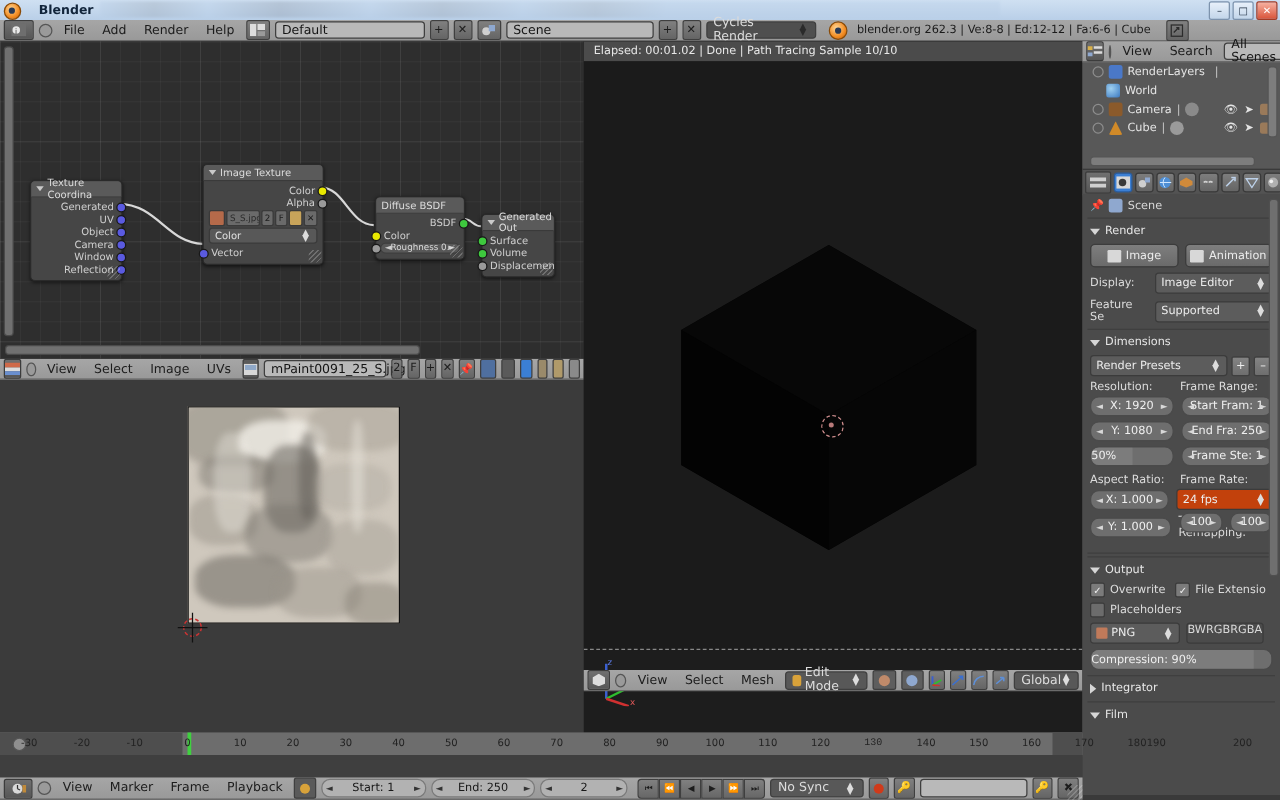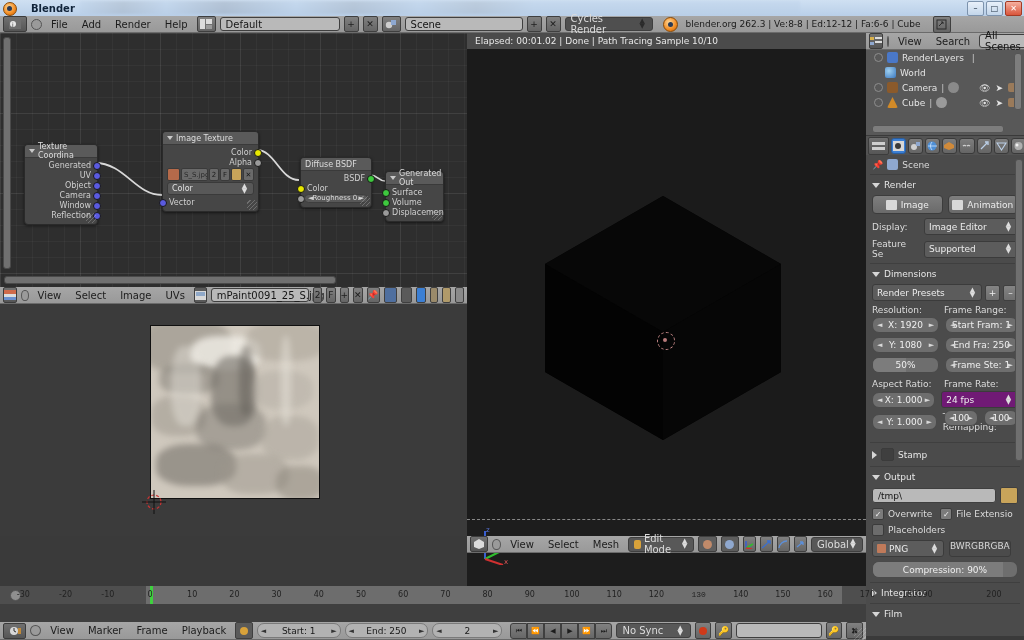"50%" .slider { justify-content: center -> none }
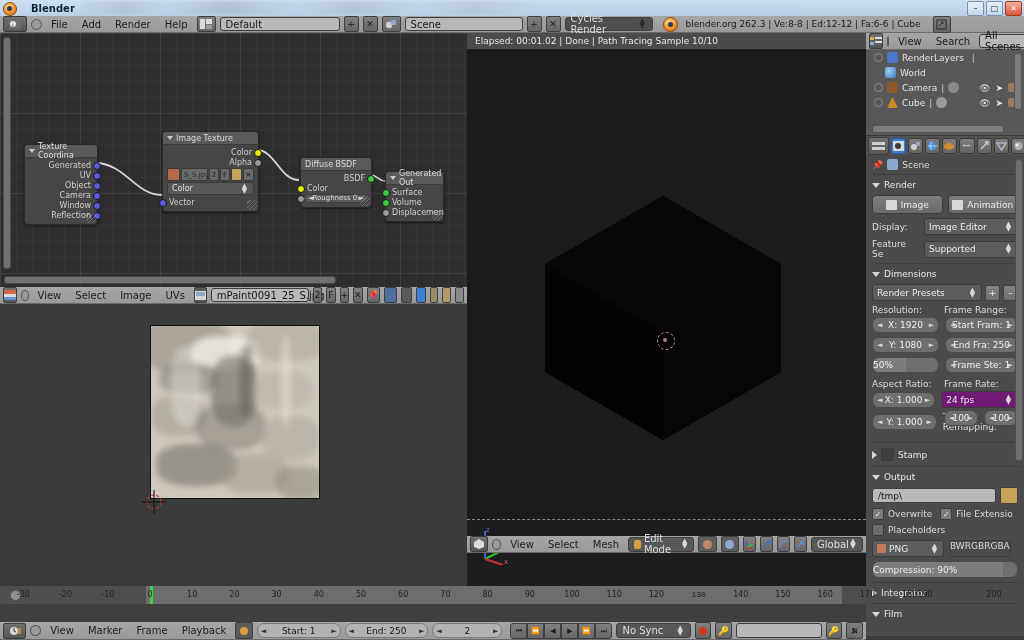"24 fps" .ddark { background: #701a75 -> #c2410c }
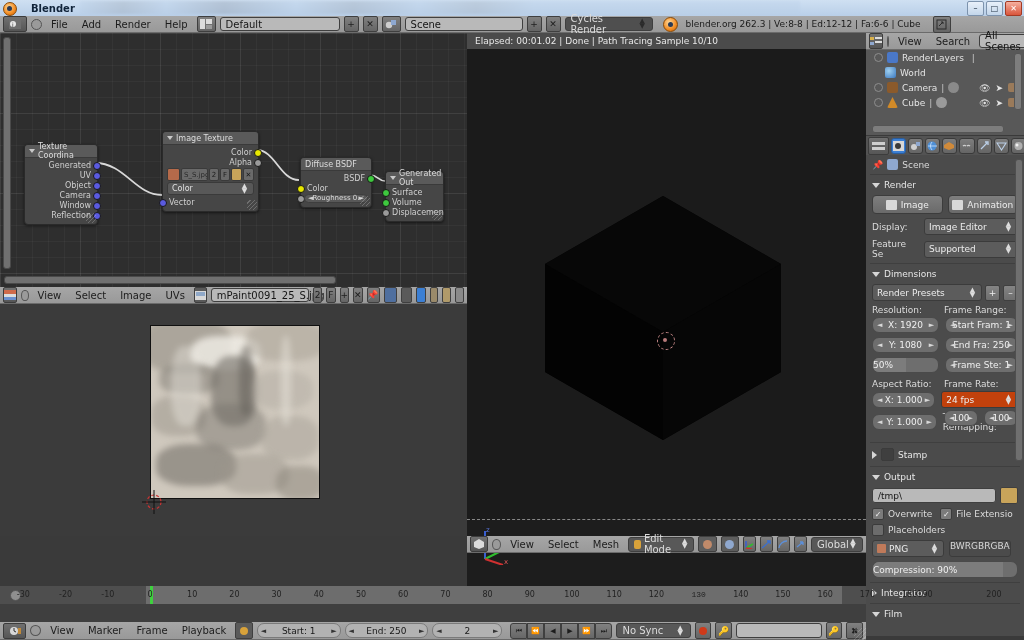"Stamp" div.sec { html: <div> <span></span> <span></span> <span>Stamp</span> </div> -> none }
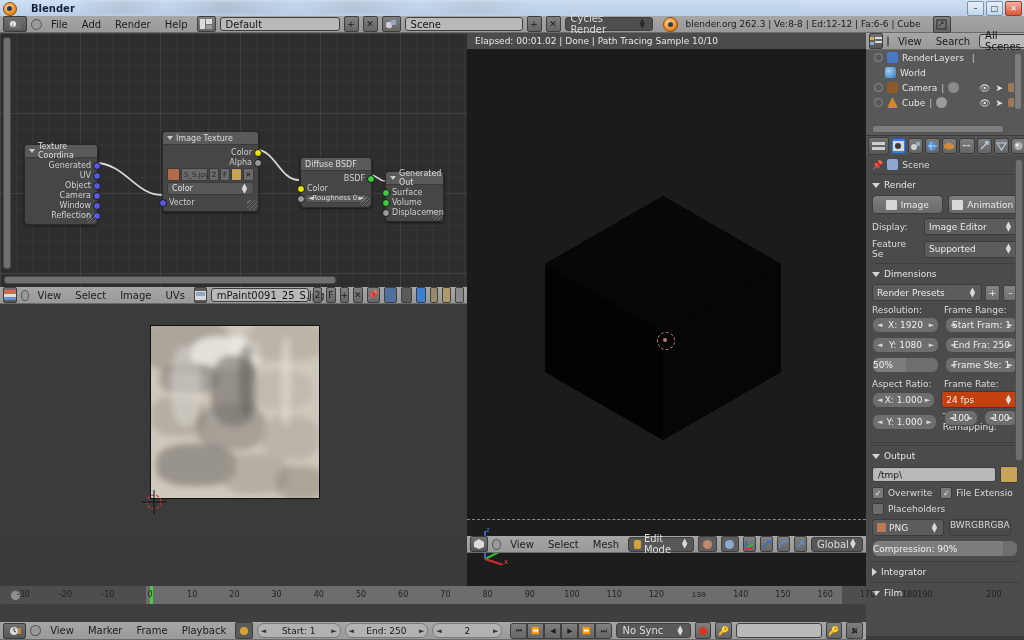"/tmp\" div.prow { html: <div> <span>/tmp\</span> <span></span> </div> -> none }
